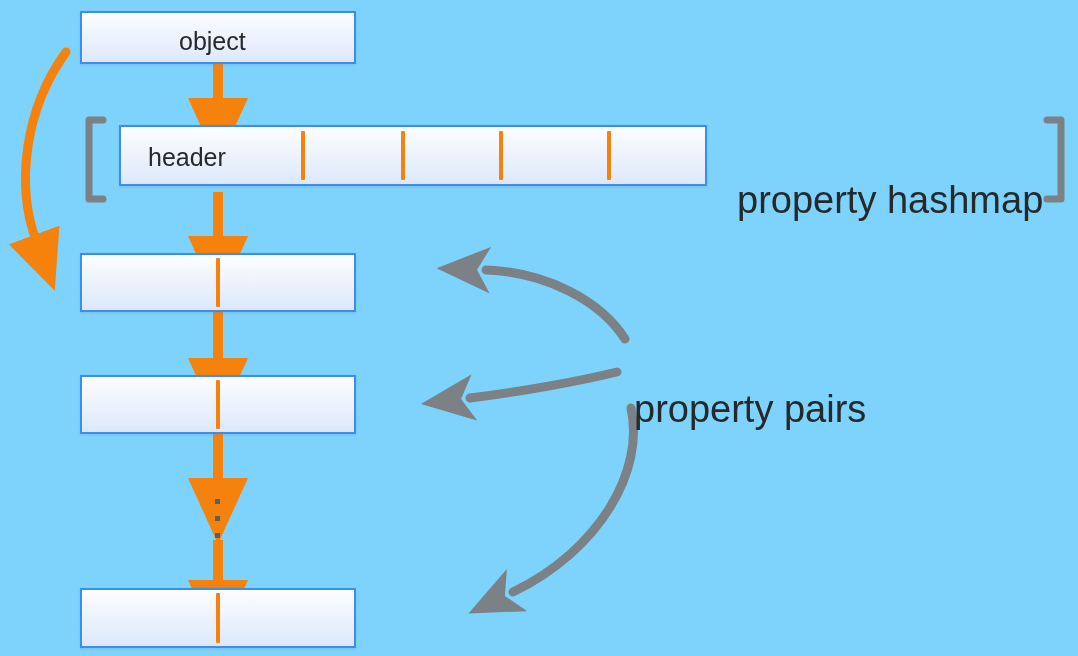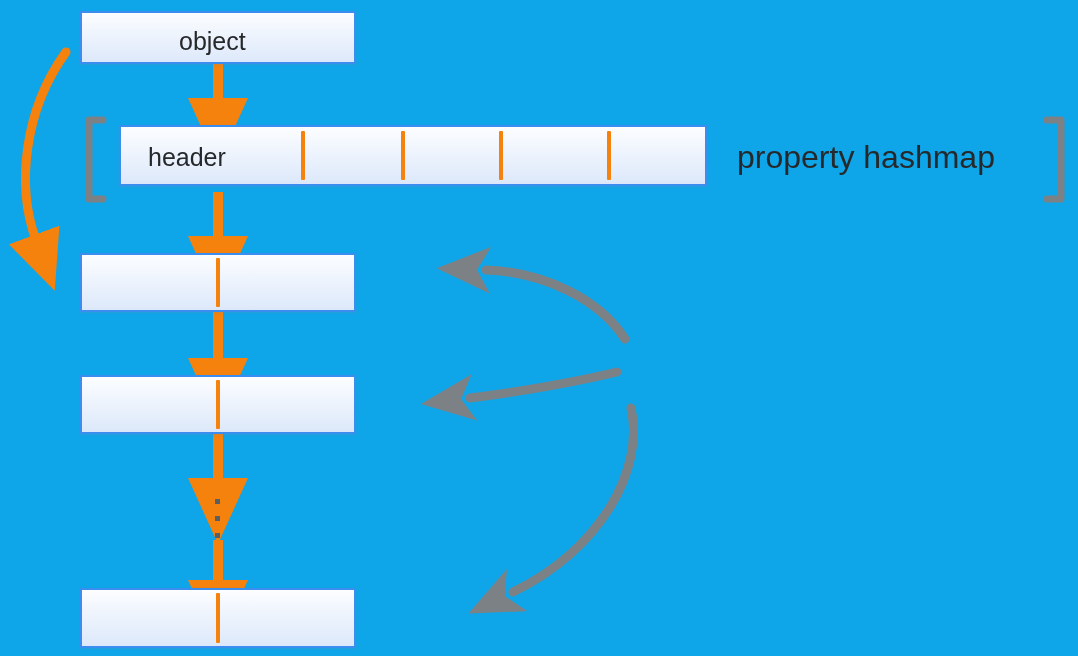"object" #canvas { background: #0ea5e9 -> #7dd3fc }
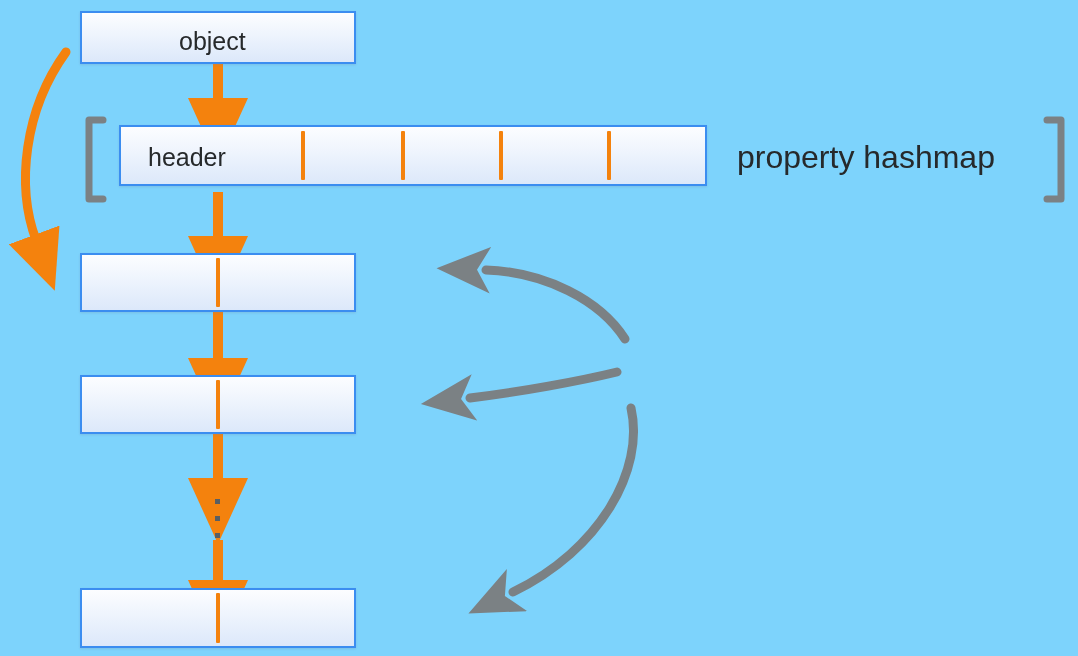"property hashmap" .free-label { font-size: 32px -> 38px; margin-top: none -> 40px }
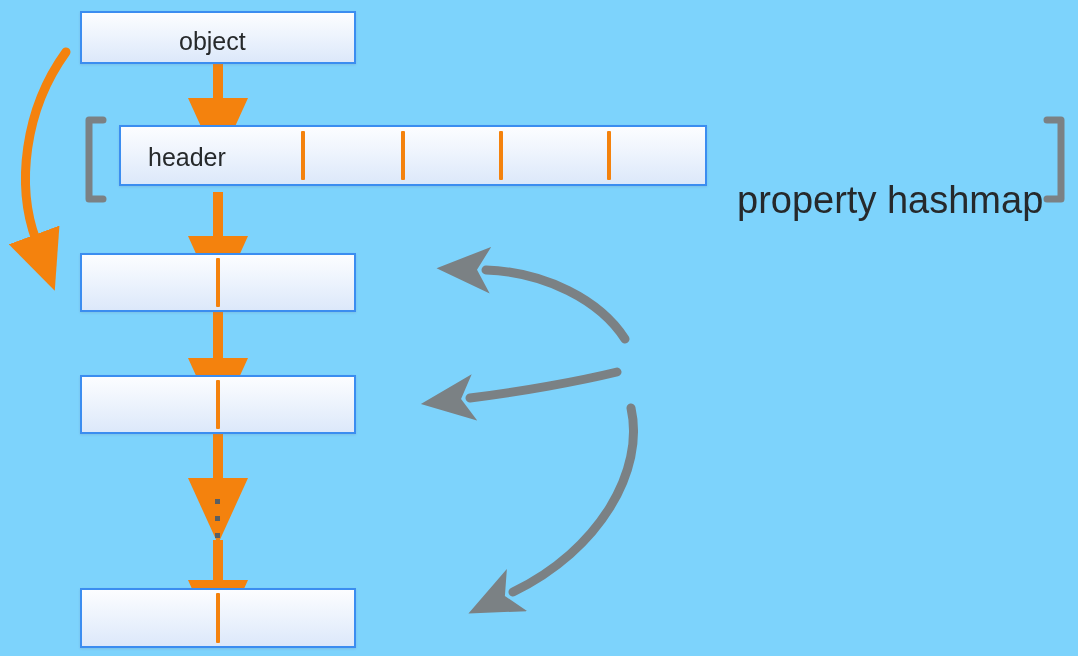"property pairs" div.free-label { html: none -> <div>property pairs</div> }
